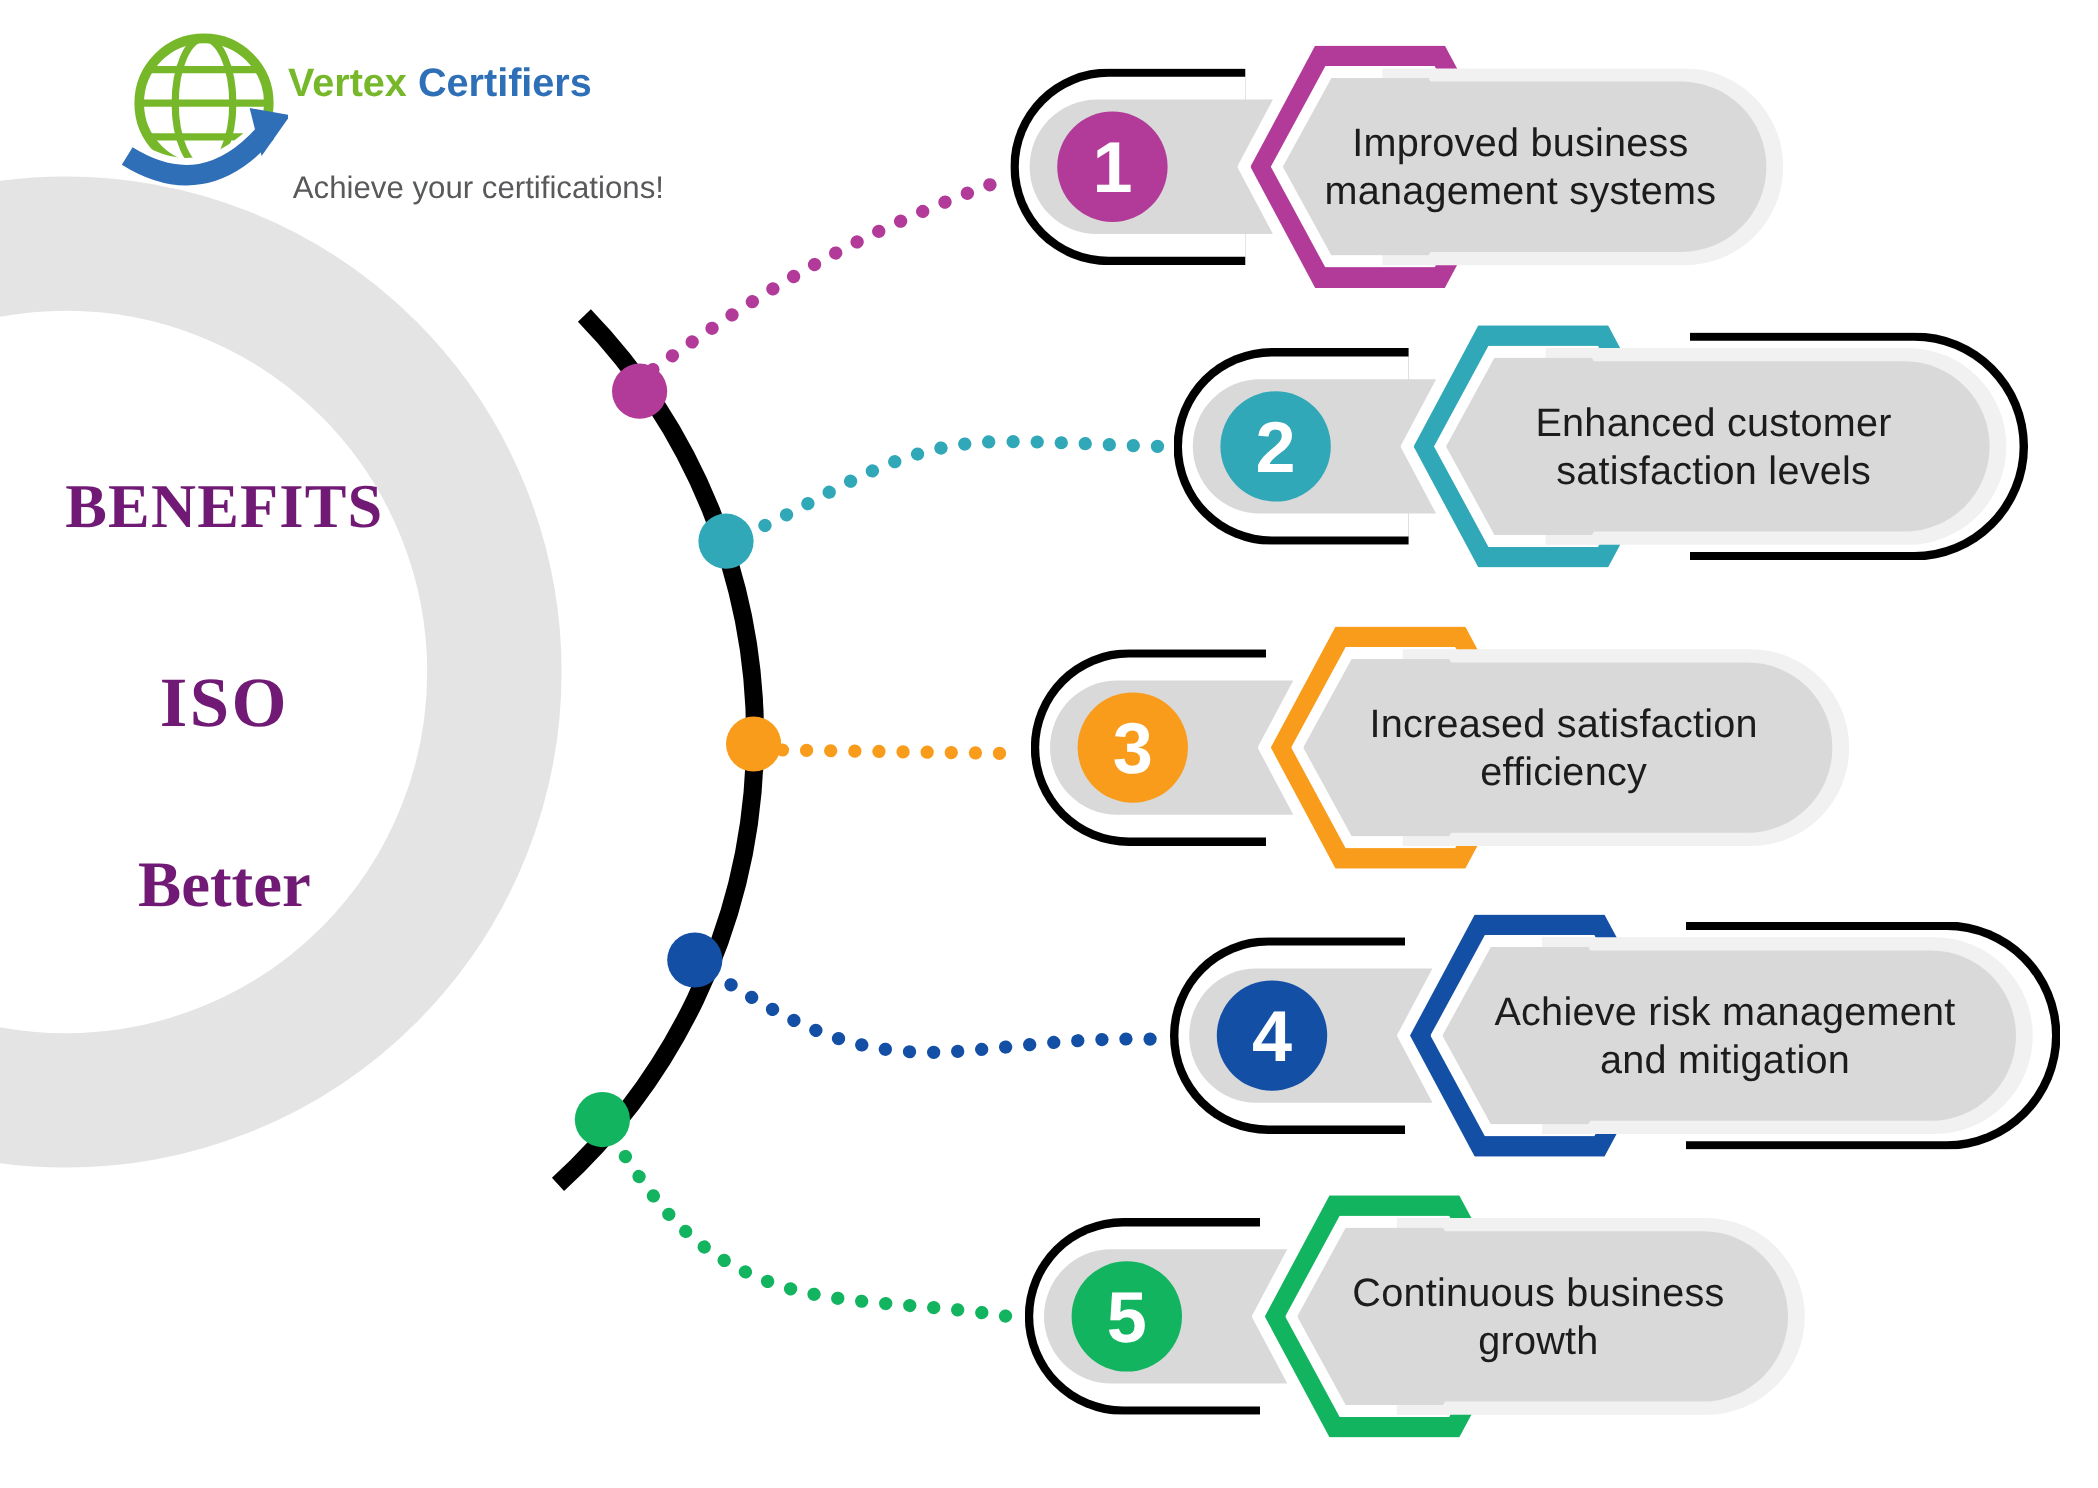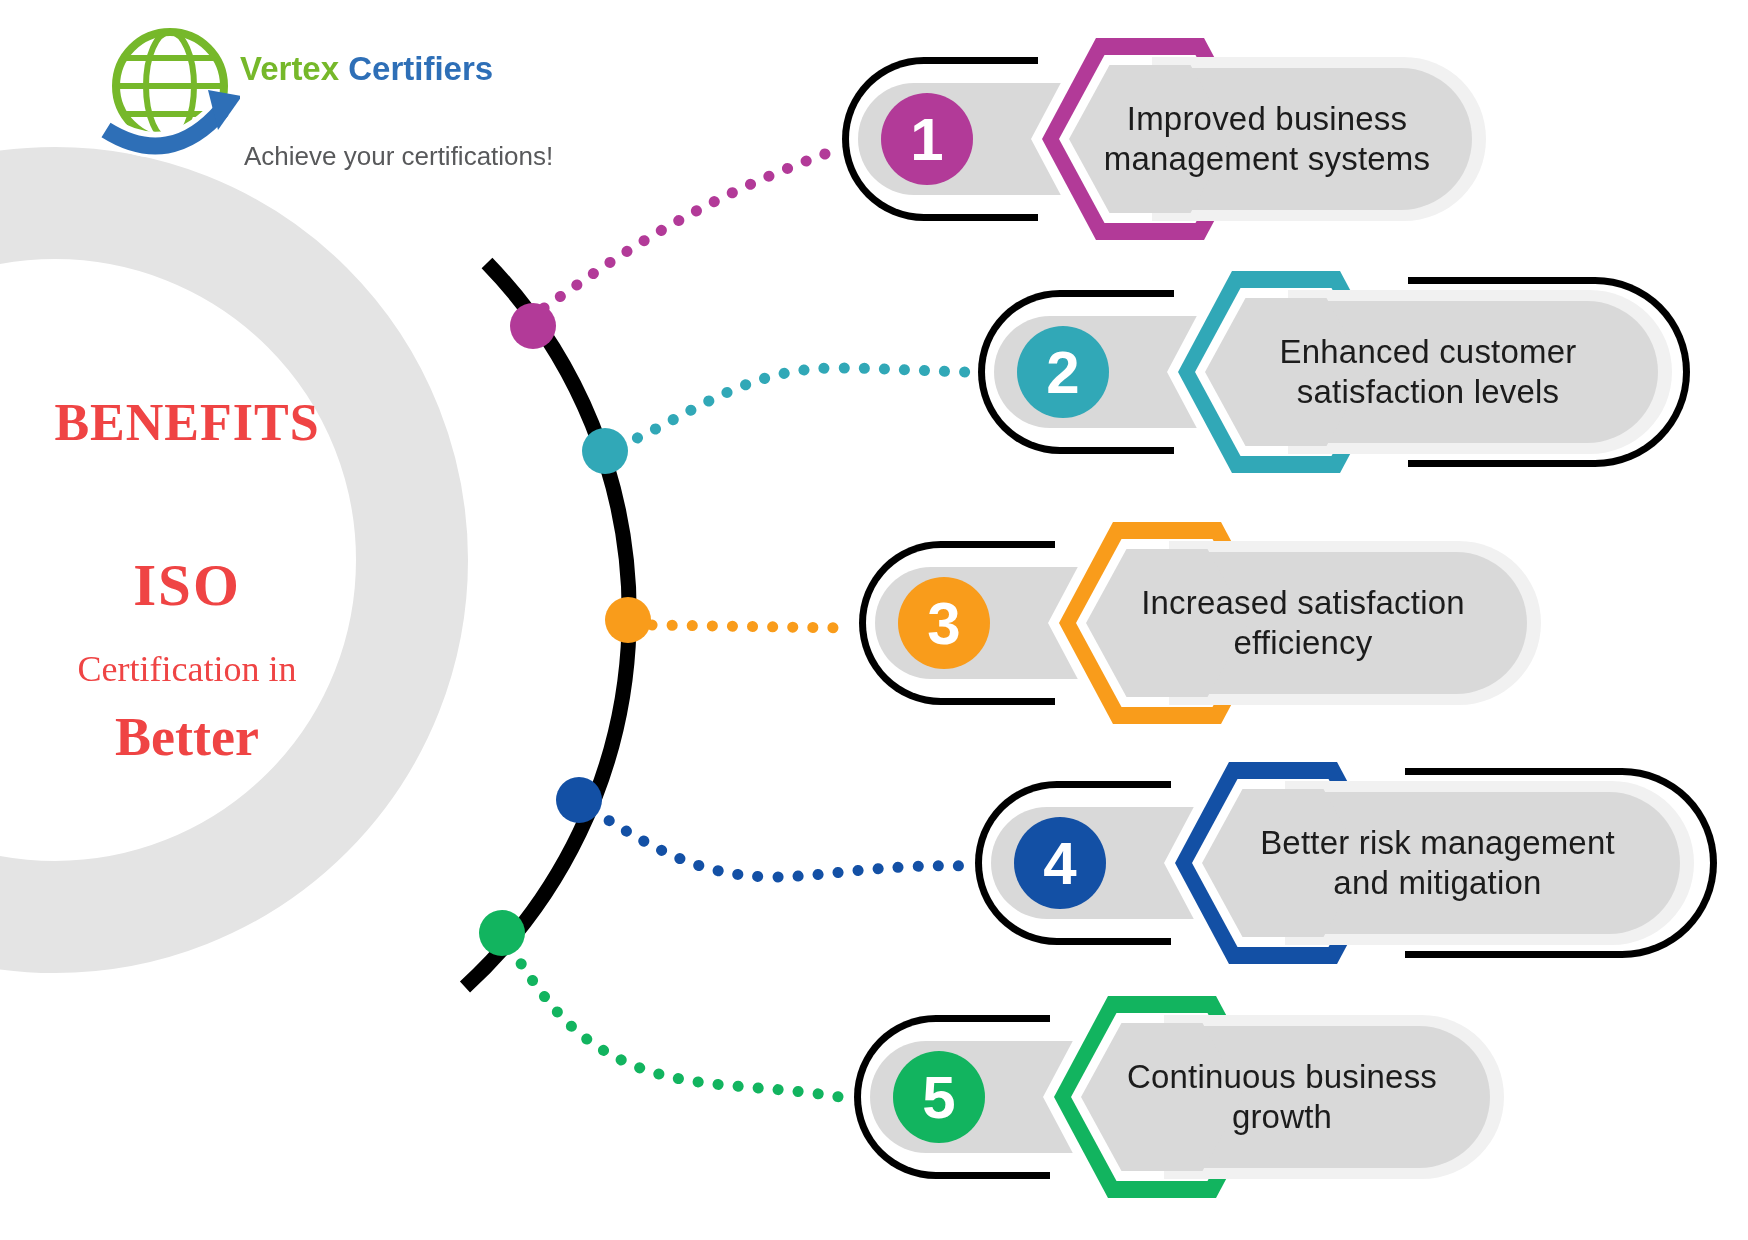"BENEFITS" .title-line { color: #ef4444 -> #701a75 }
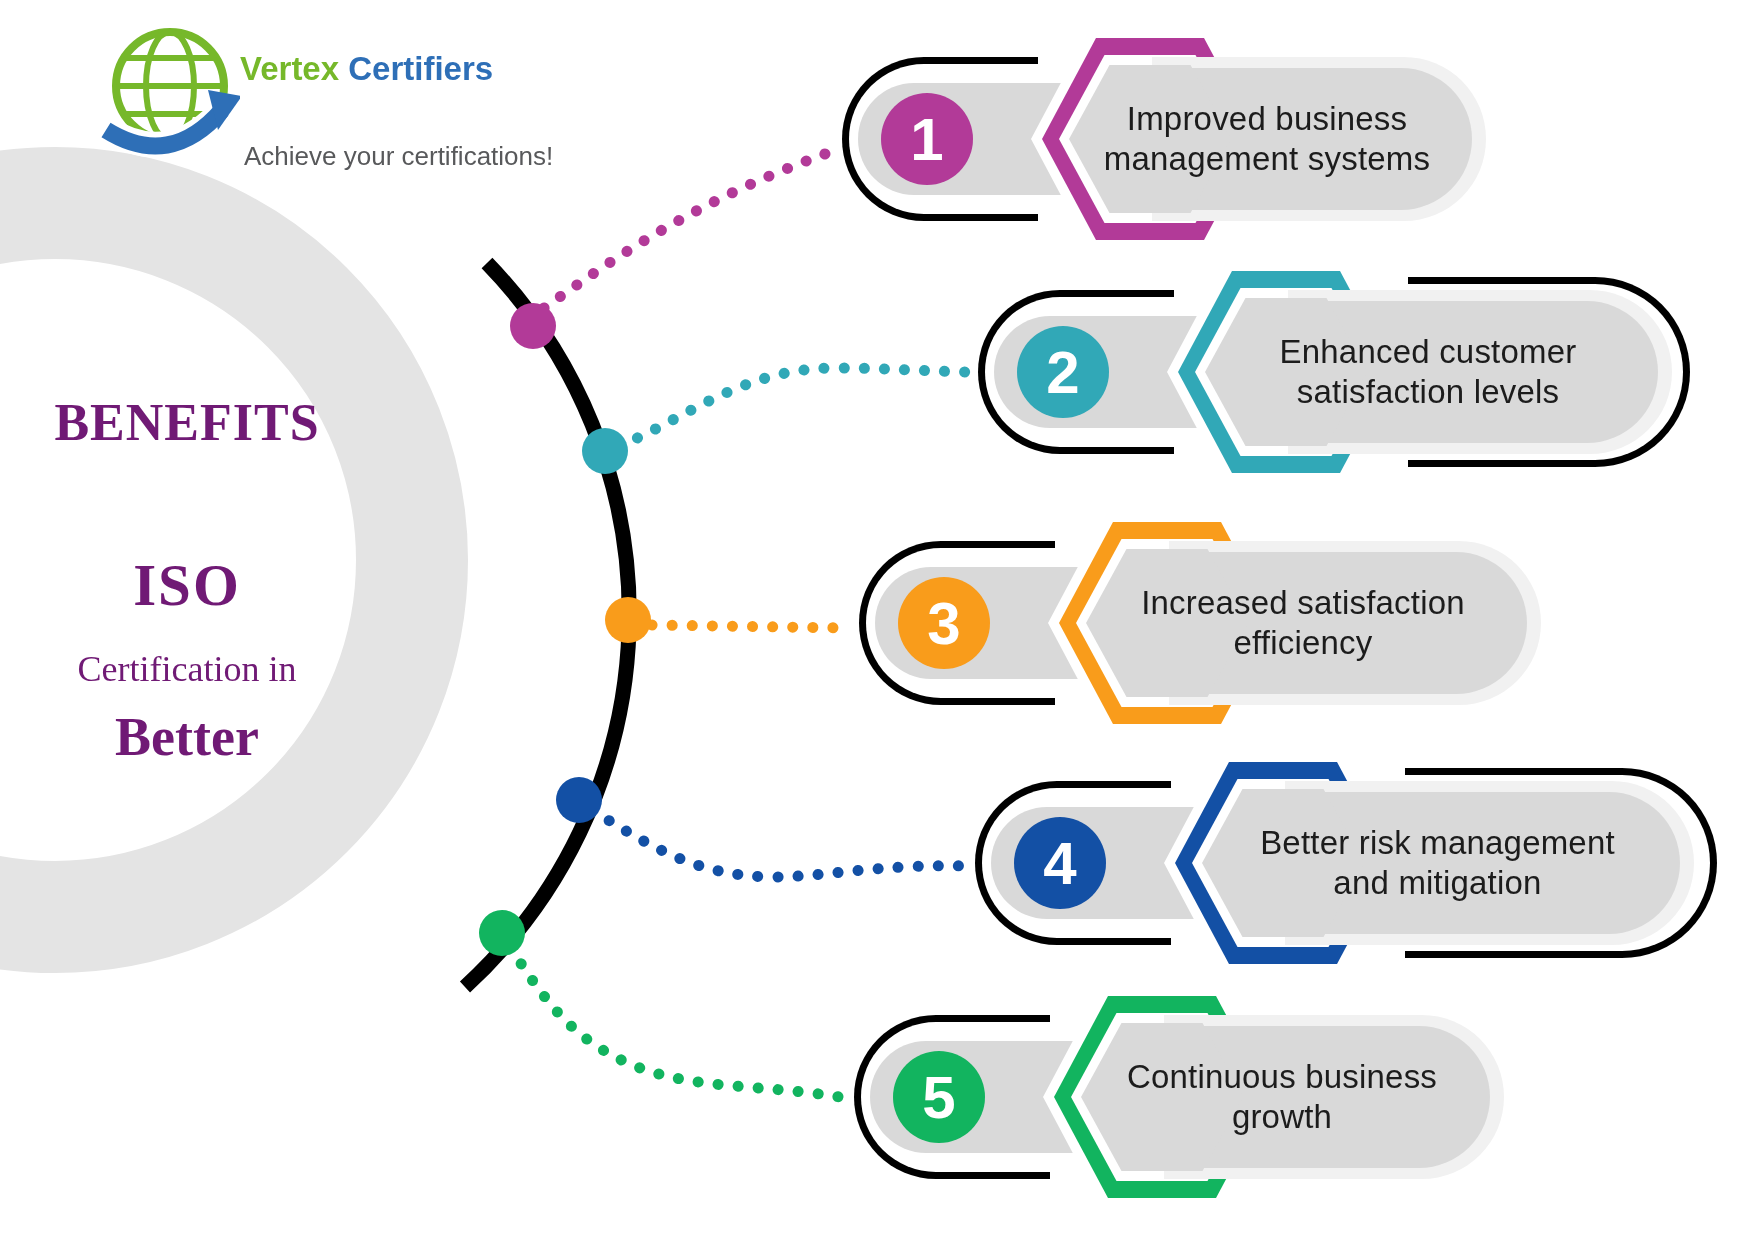"Certification in" div.title-line { html: <div>Certification in</div> -> none }
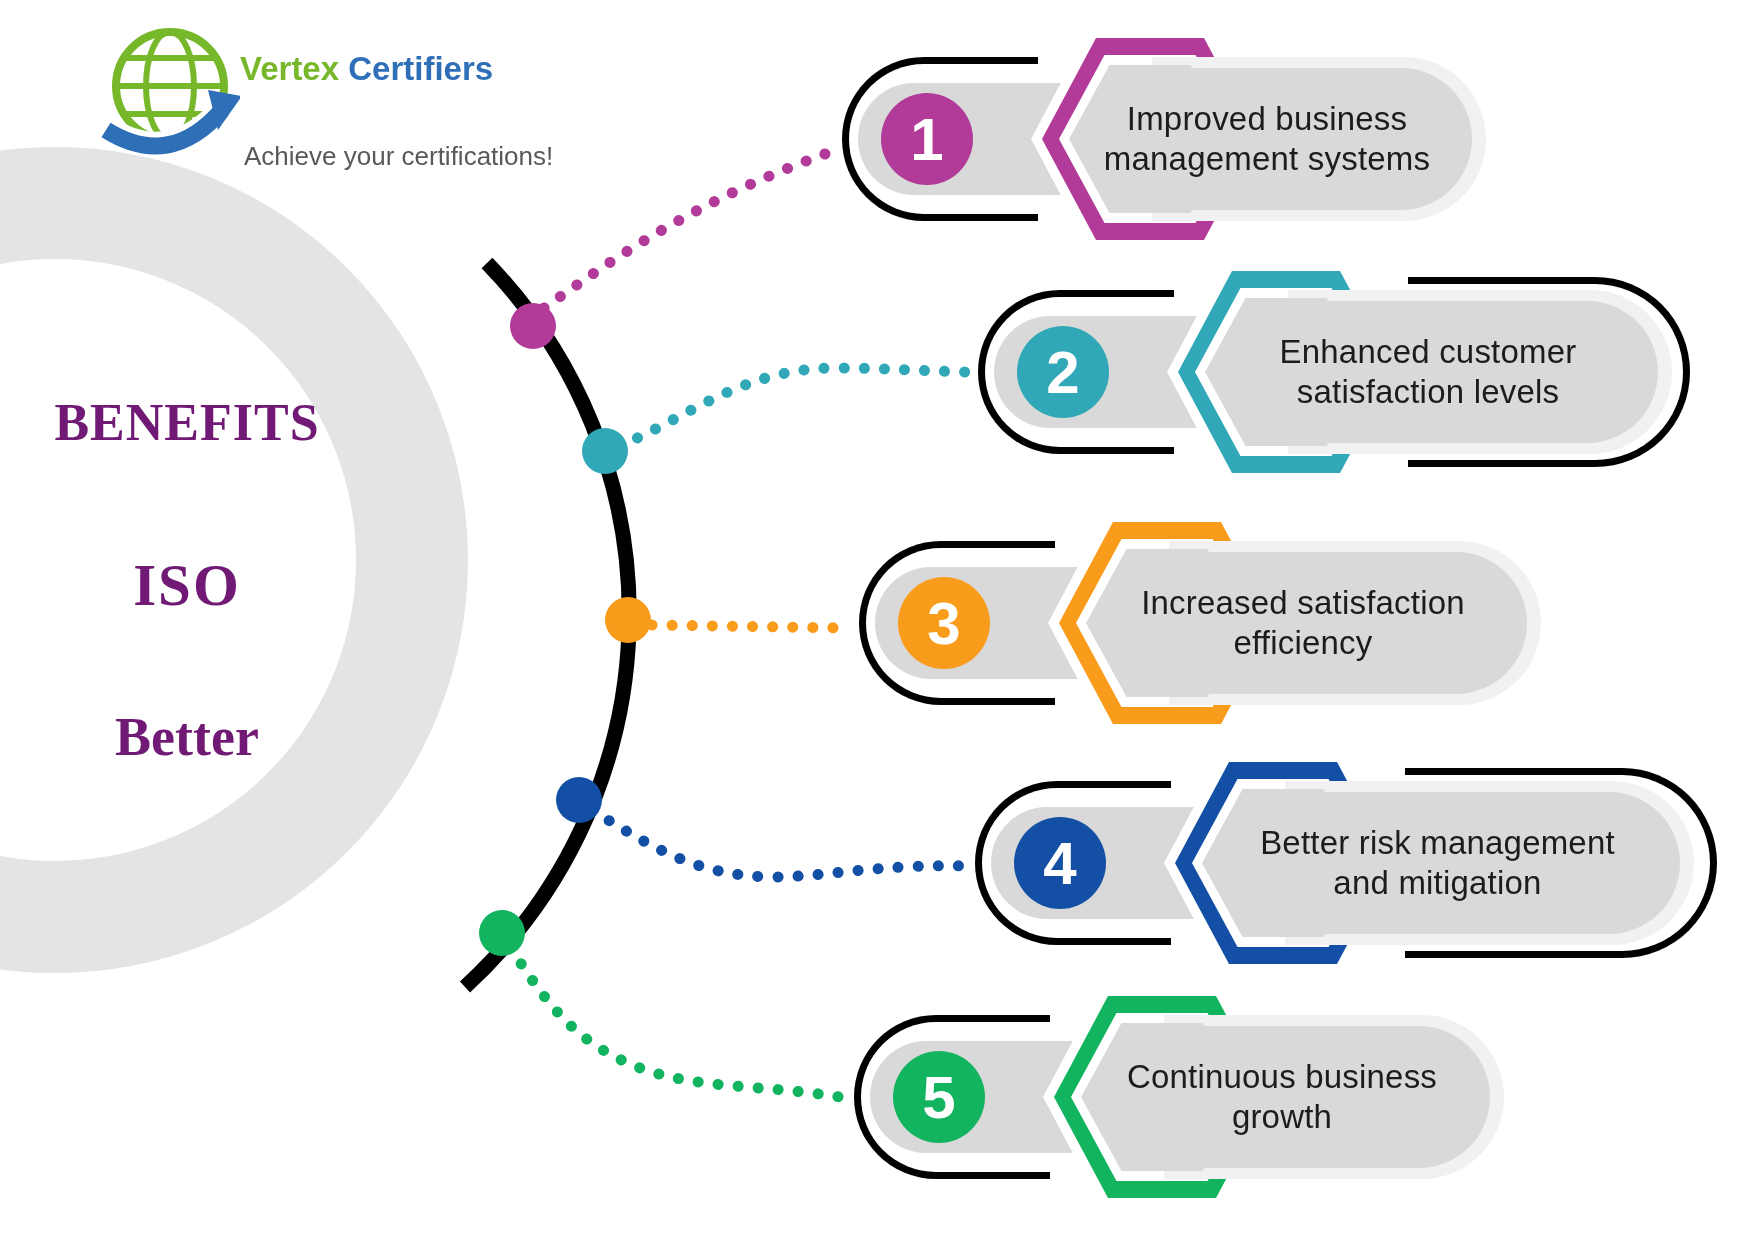"Better risk management and mitigation" div.item-text { text: Better -> Achieve }
